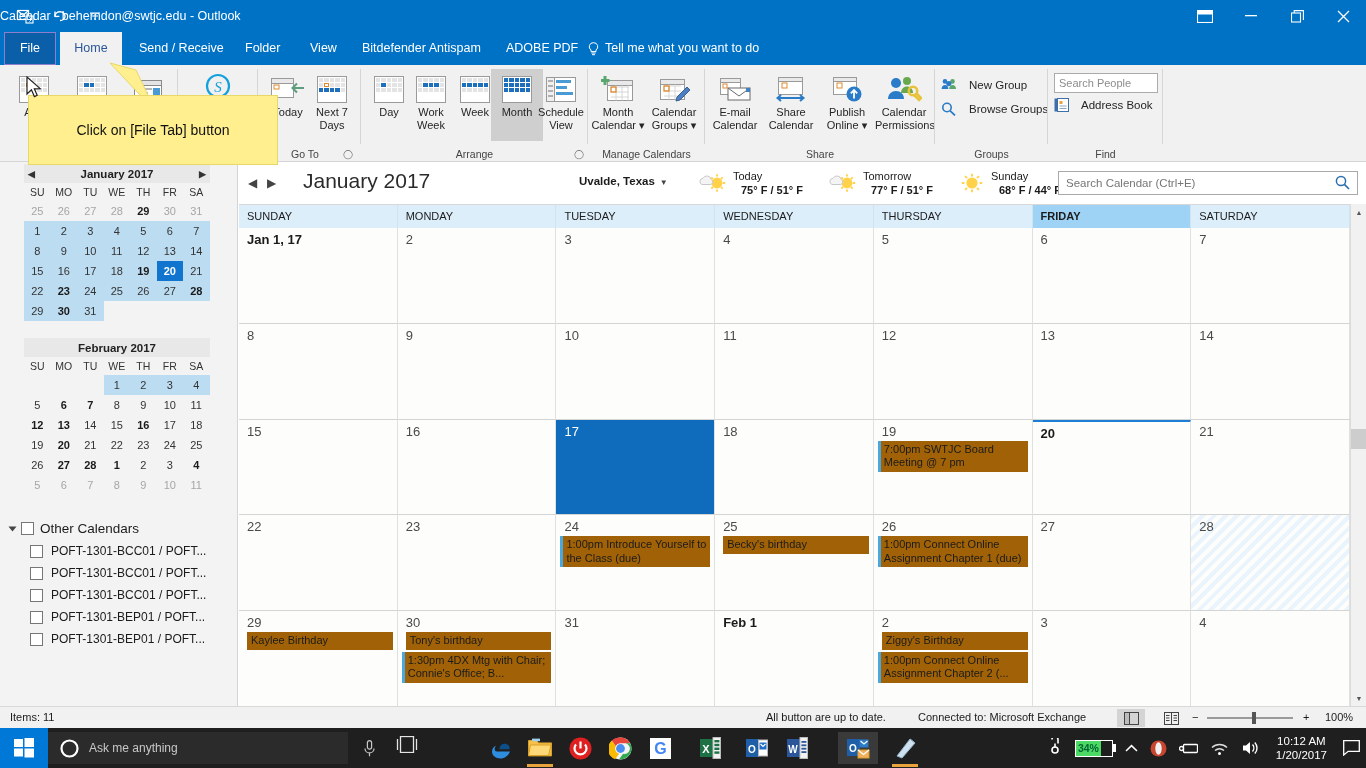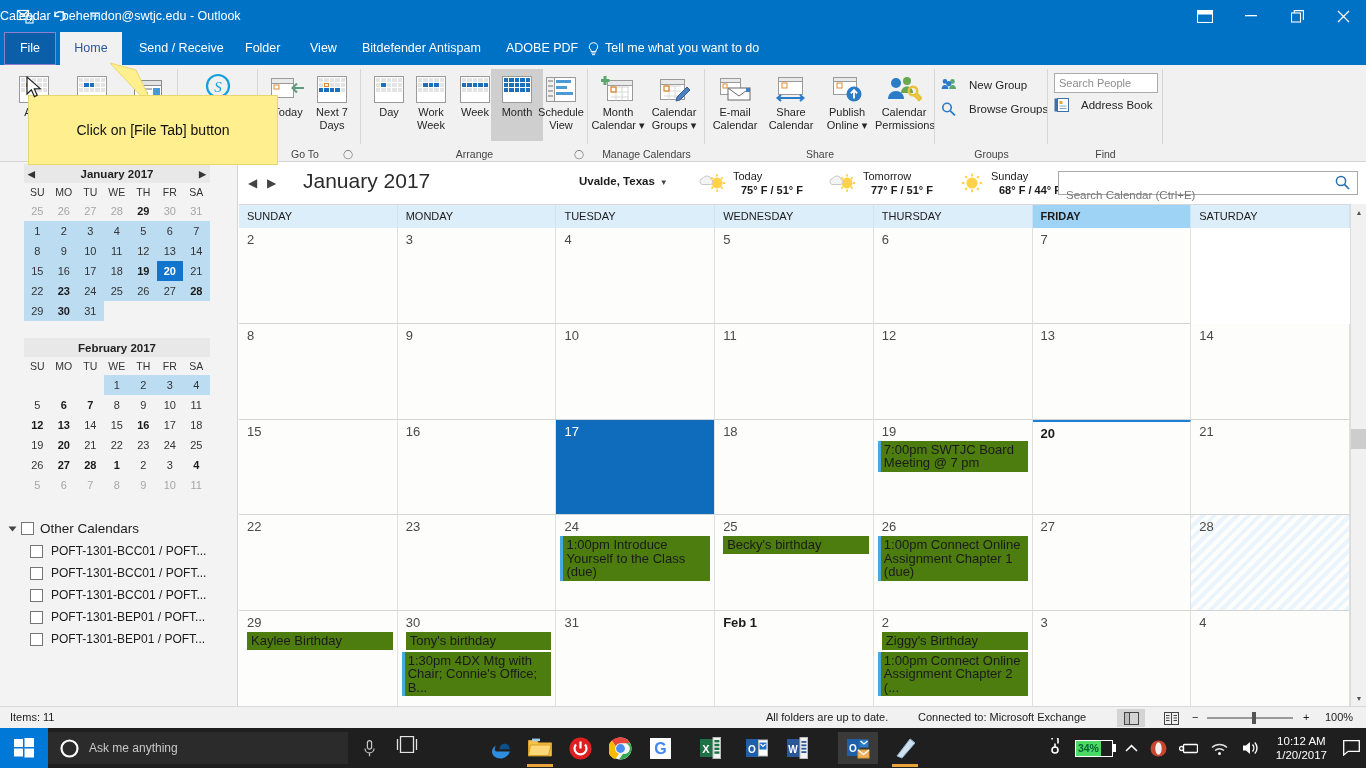"Search Calendar (Ctrl+E)" #calsearch { padding: 12px 26px 0 7px -> 0 26px 0 7px }
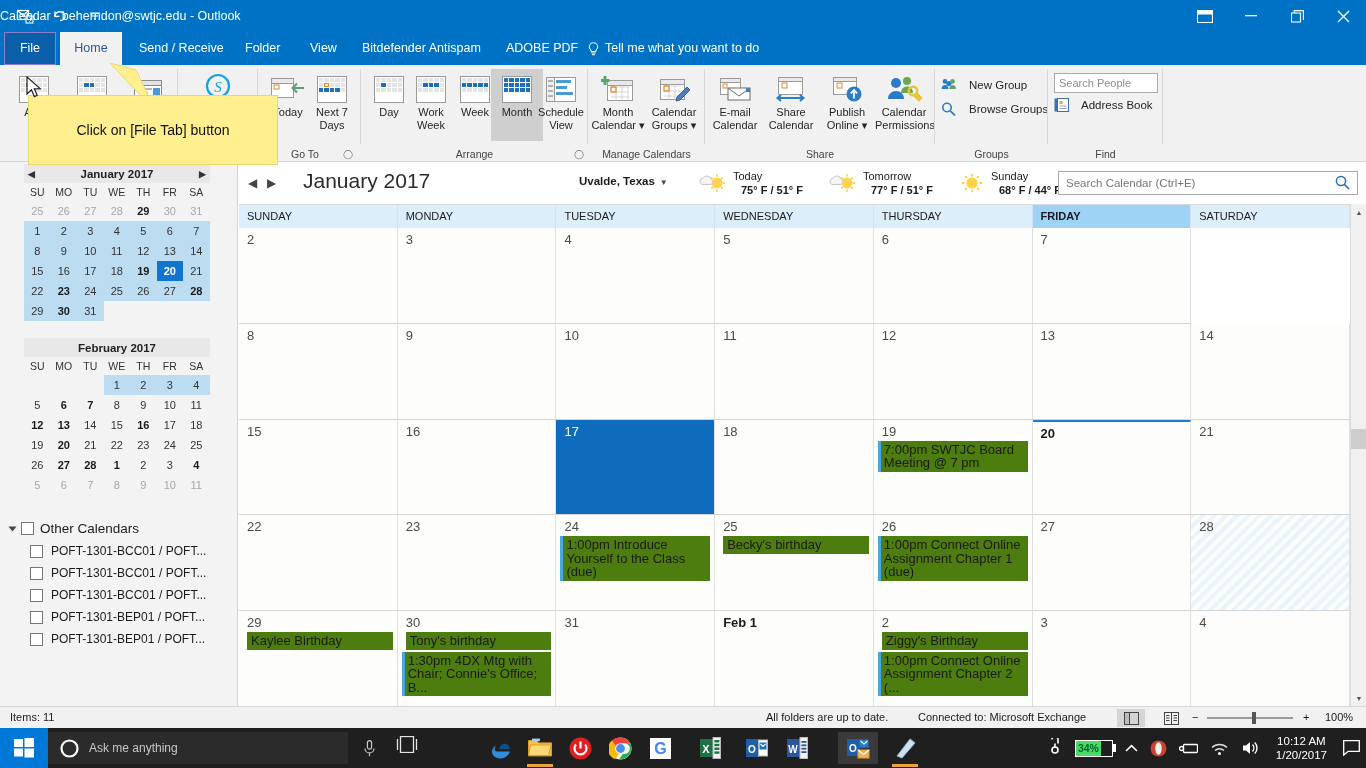"Jan 1, 17" div.cell { html: none -> <div> <span>Jan 1, 17</span> </div> }
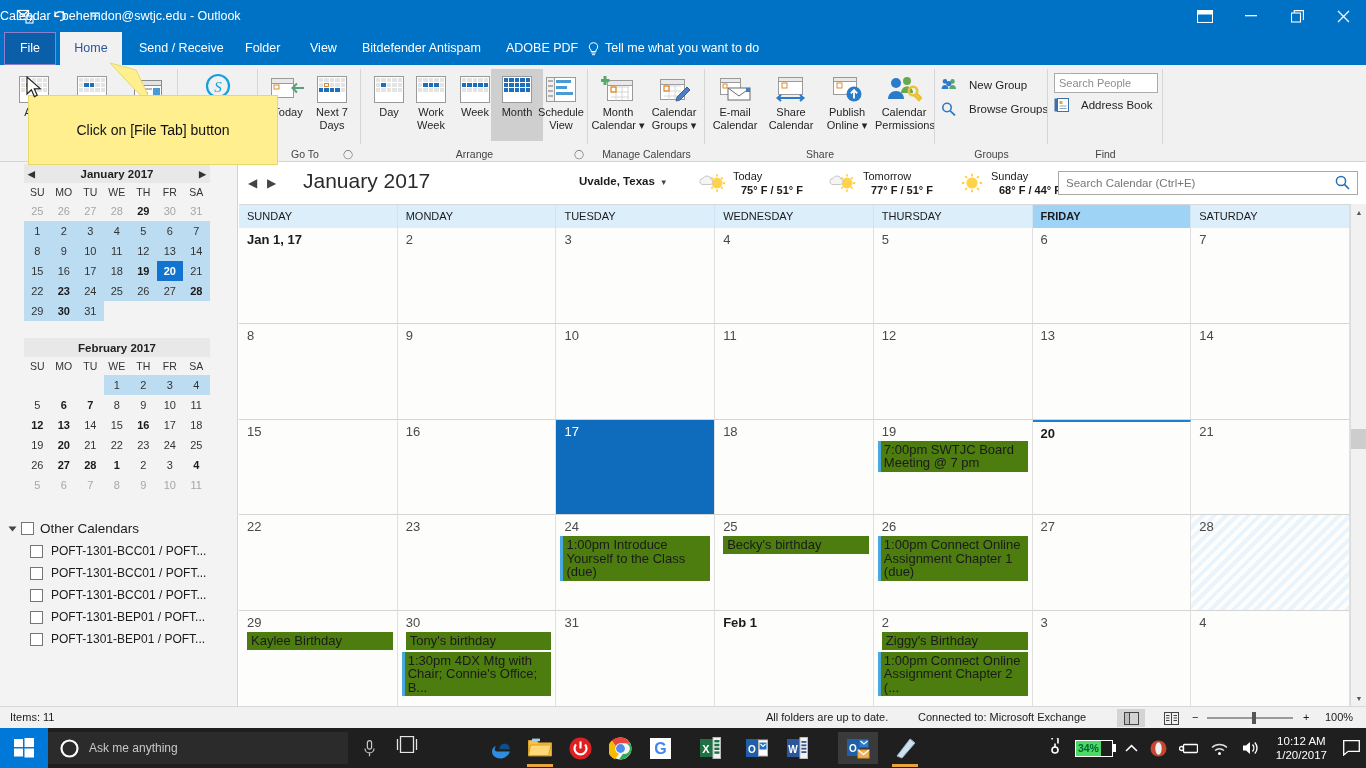"7:00pm SWTJC Board Meeting @" .evt { background: #4d7c0f -> #a16207; font-size: 13px -> 11px }
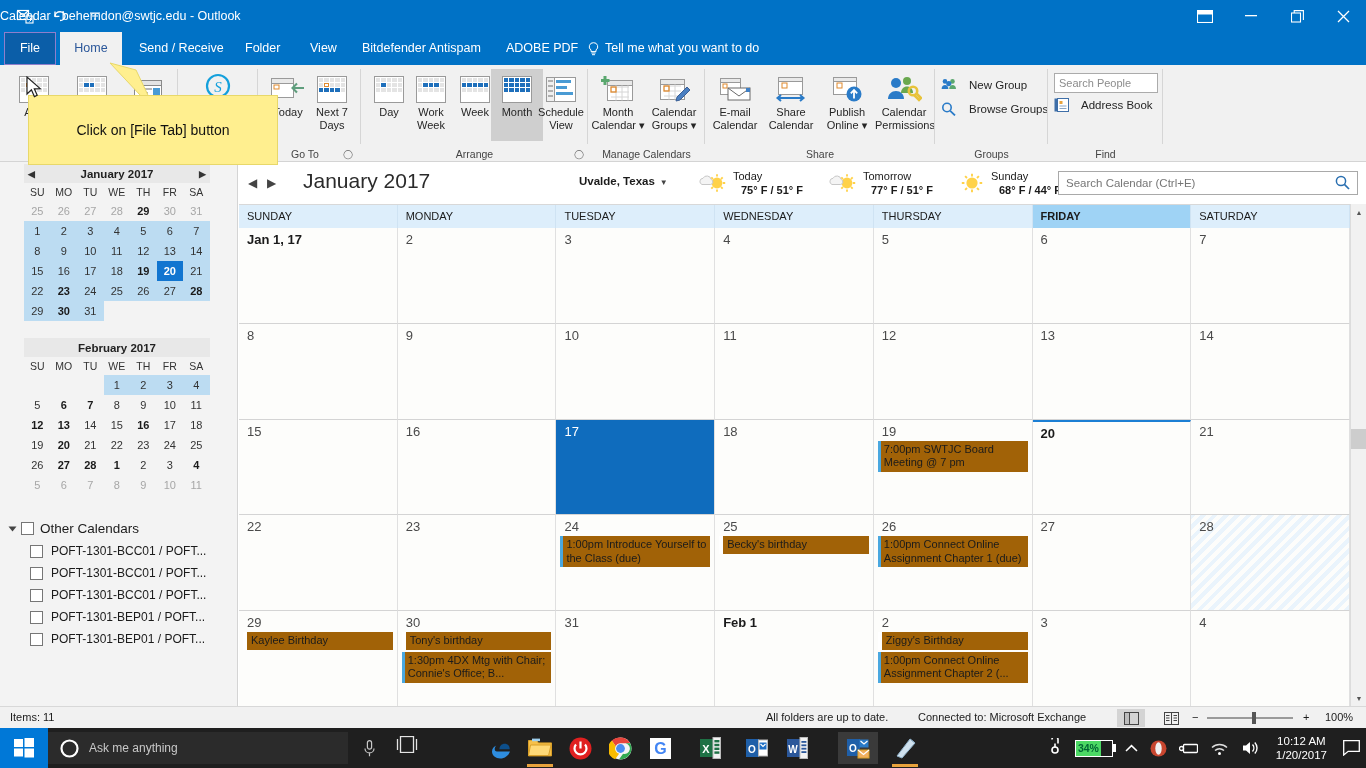"All folders are up to" span.s { text: folders -> button }
